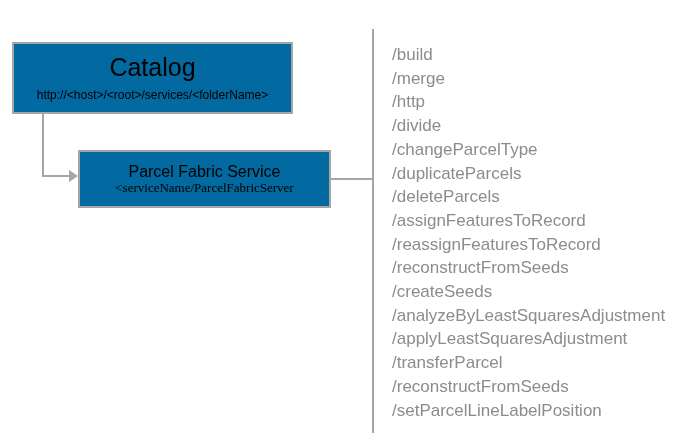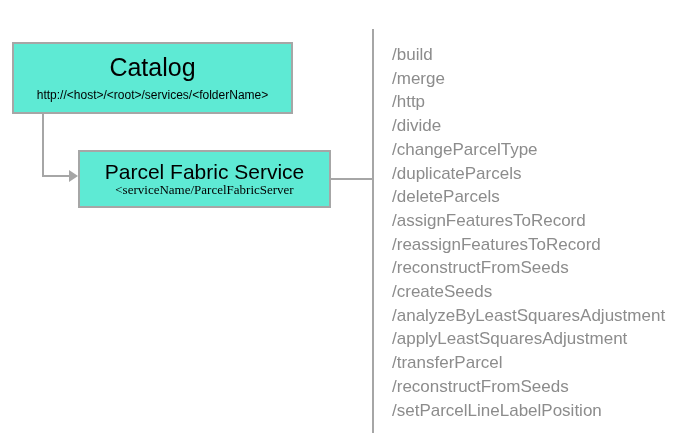"Catalog" .node { background: #5eead4 -> #0369a1 }
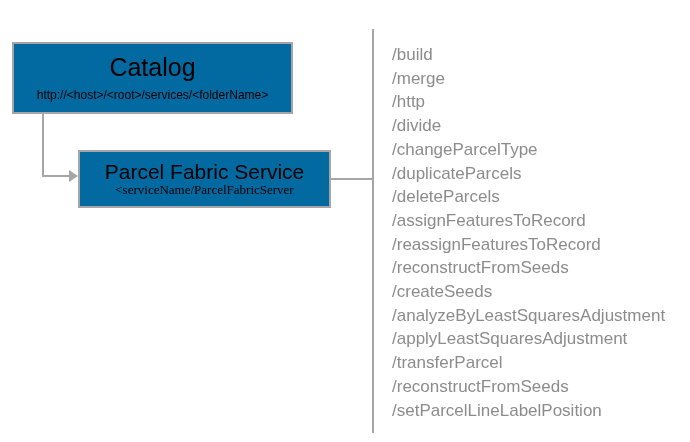"Parcel Fabric Service" #service-node .node-title { font-size: 21px -> 16px }
